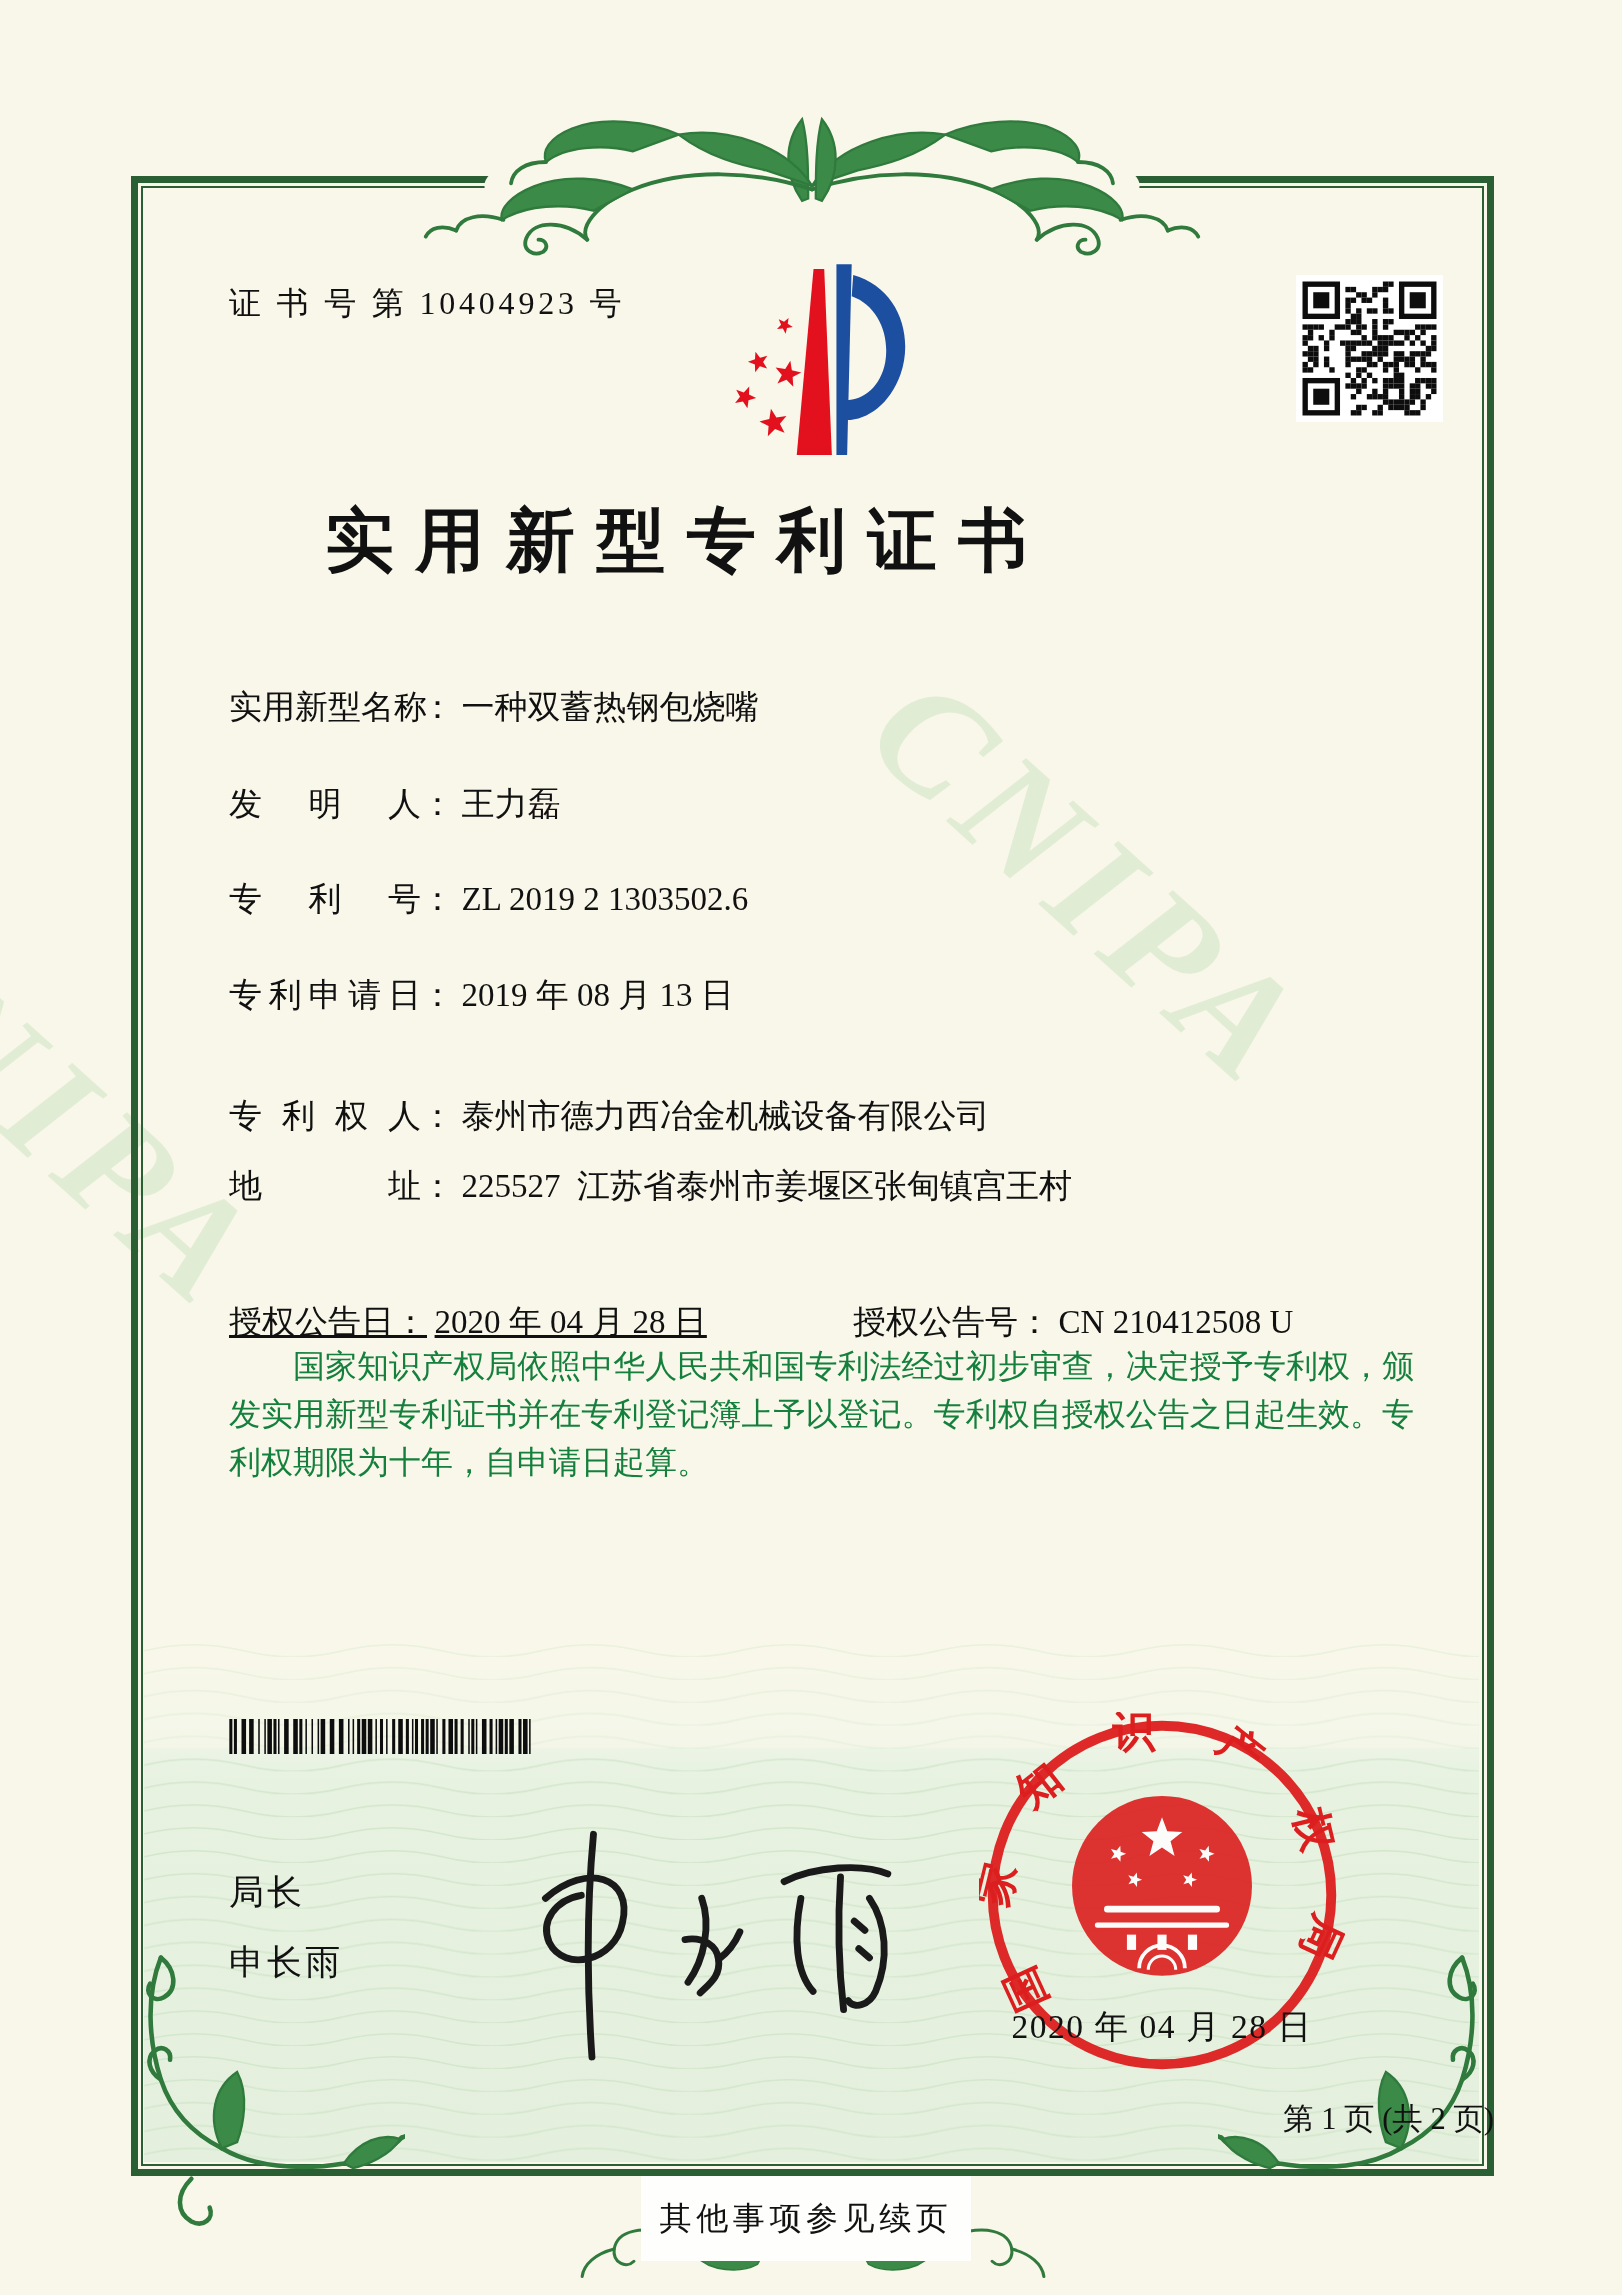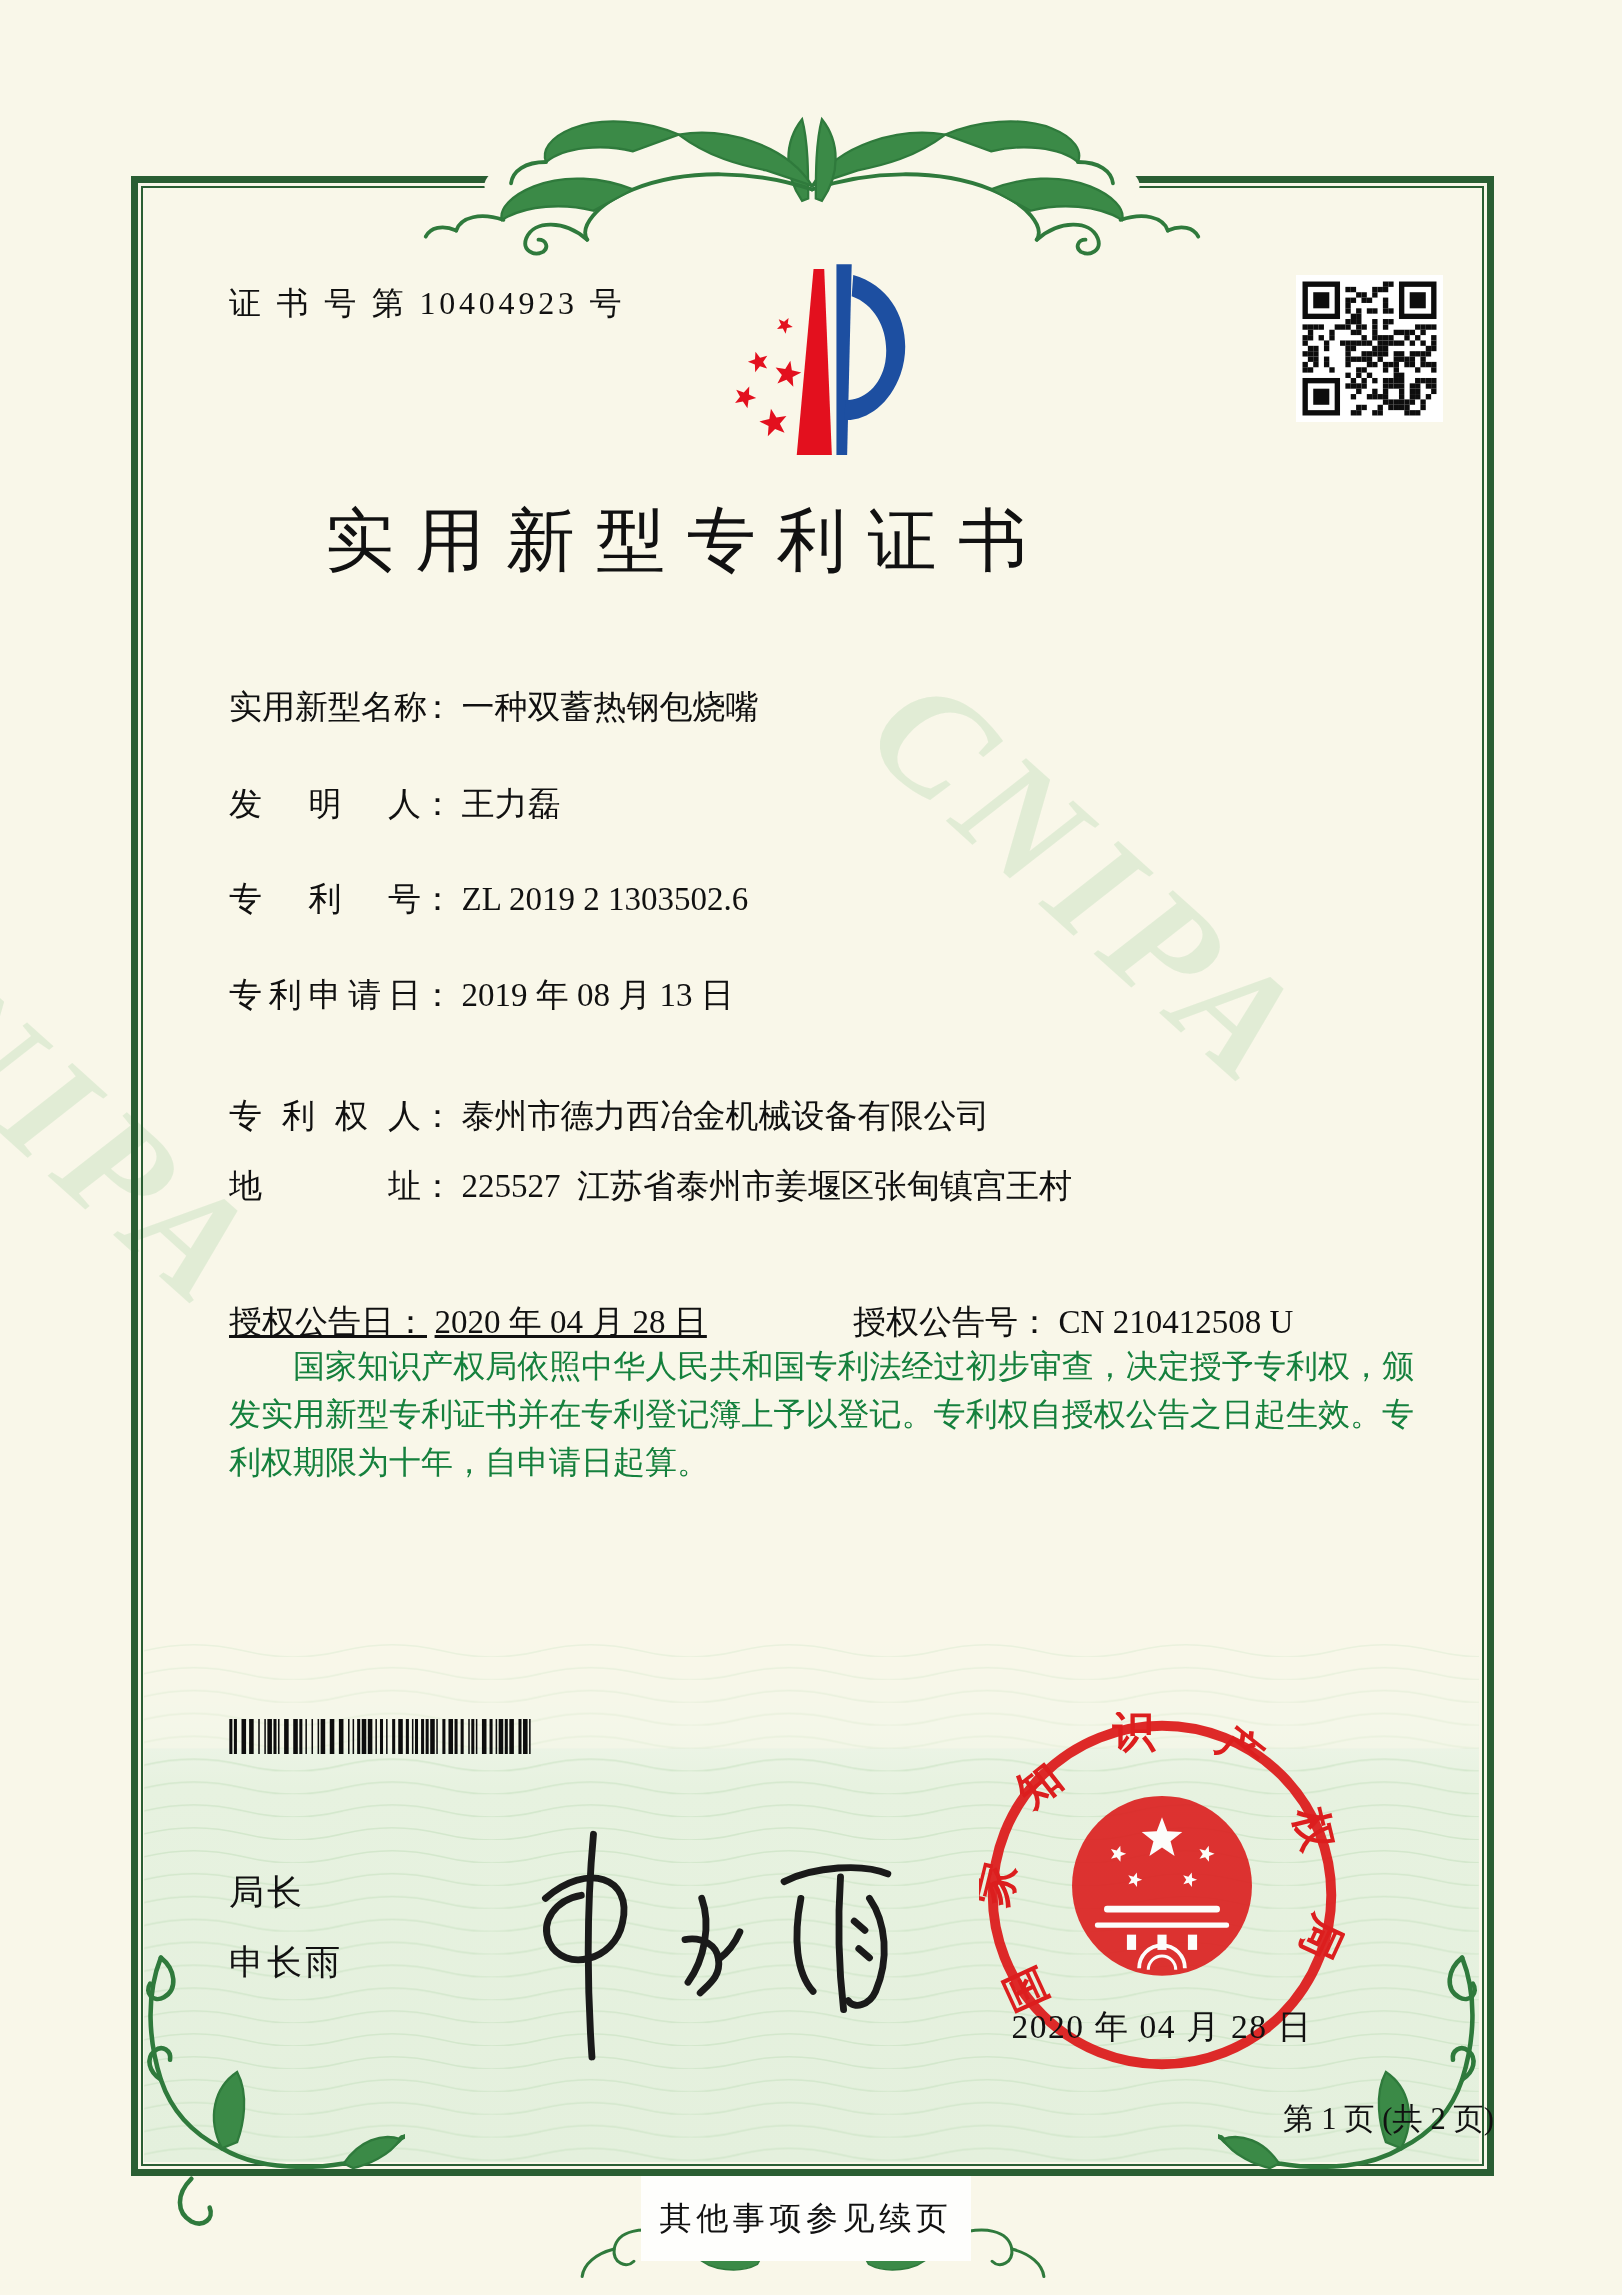"实用新型专利证书" .title { font-weight: normal -> bold }
